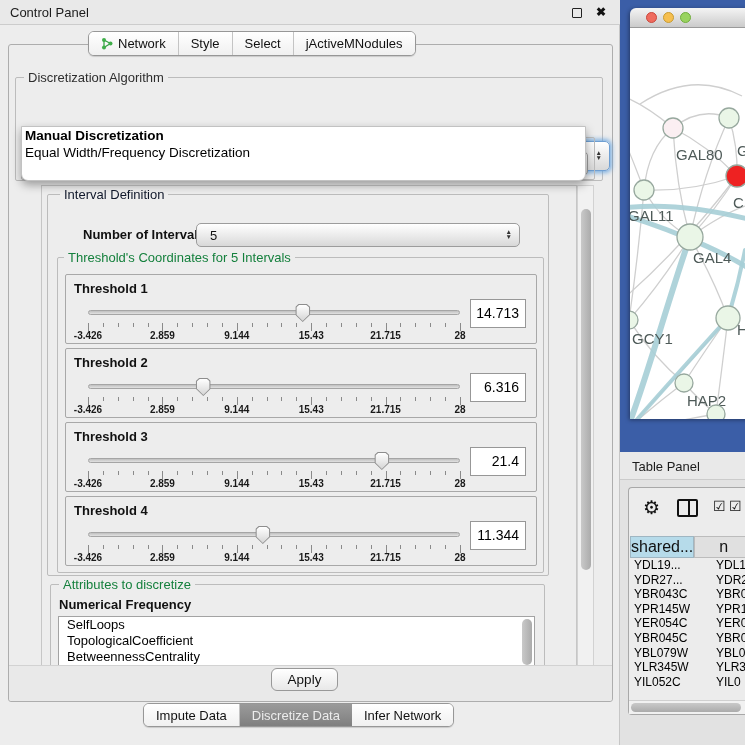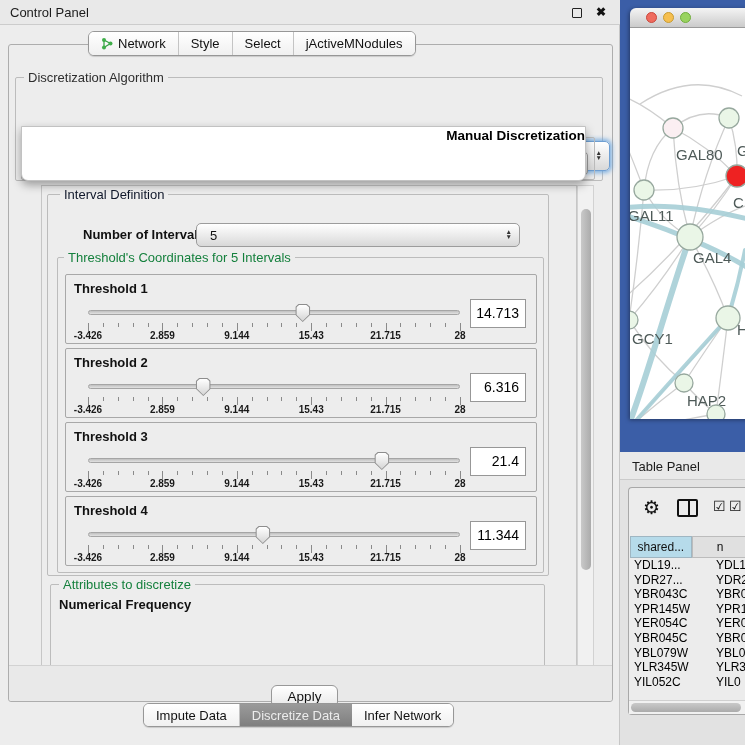"Manual Discretization" #algo-popup .item.bold { text-align: right -> none }
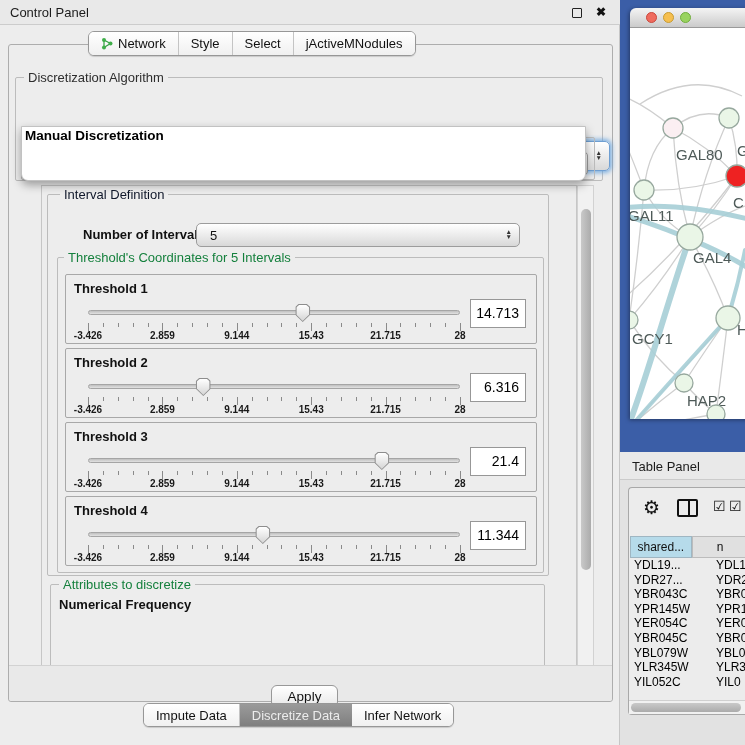"Equal Width/Frequency Discretization" div.item { html: none -> <div>Equal Width/Frequency Discretization</div> }
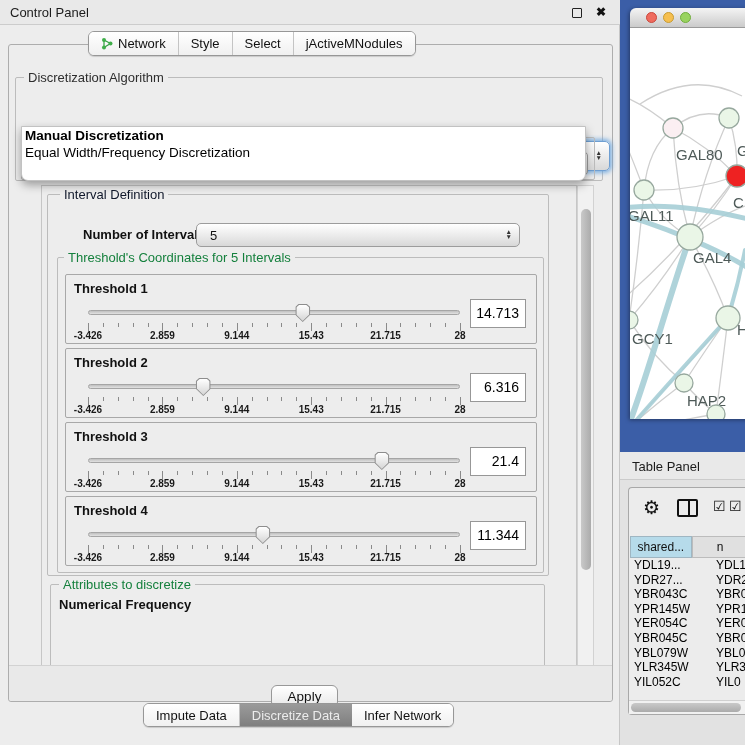"shared..." .hcell { font-size: 12px -> 16px }
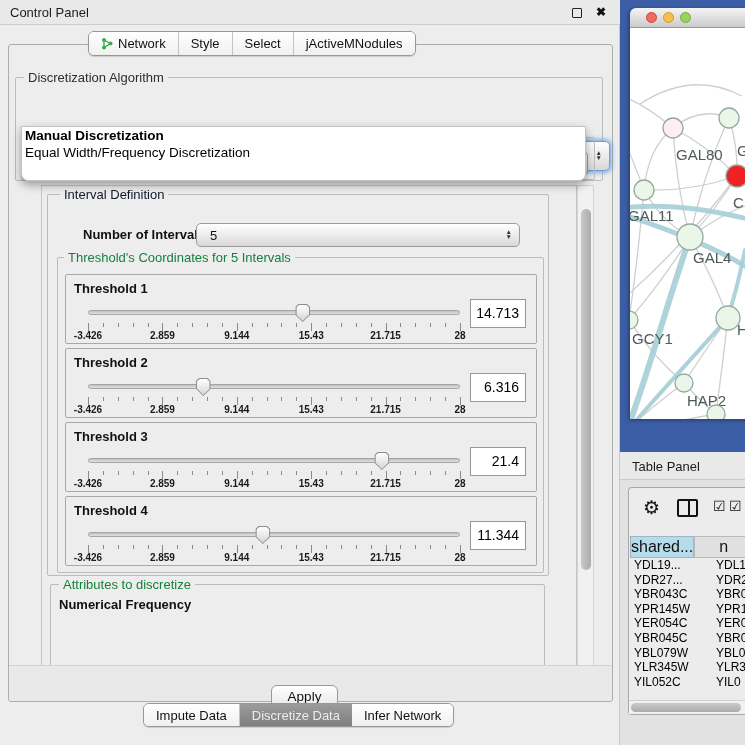"SelfLoops" div { html: none -> <div> <div> <div>SelfLoops</div> <div>TopologicalCoefficient</div> <div>BetweennessCentrality</div> </div> <div> <div></div> </div> </div> }
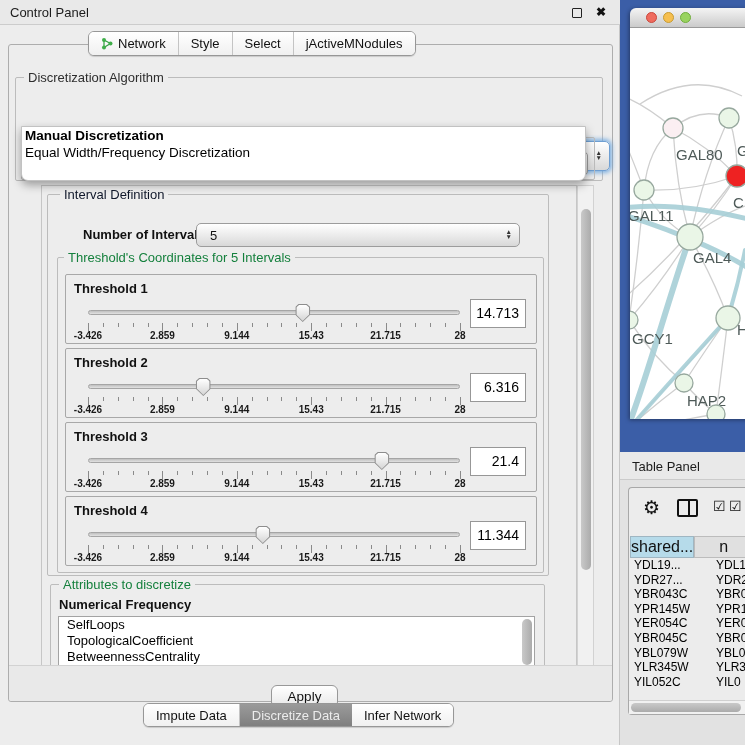"Apply" #apply-btn { top: 19px -> 2px }
